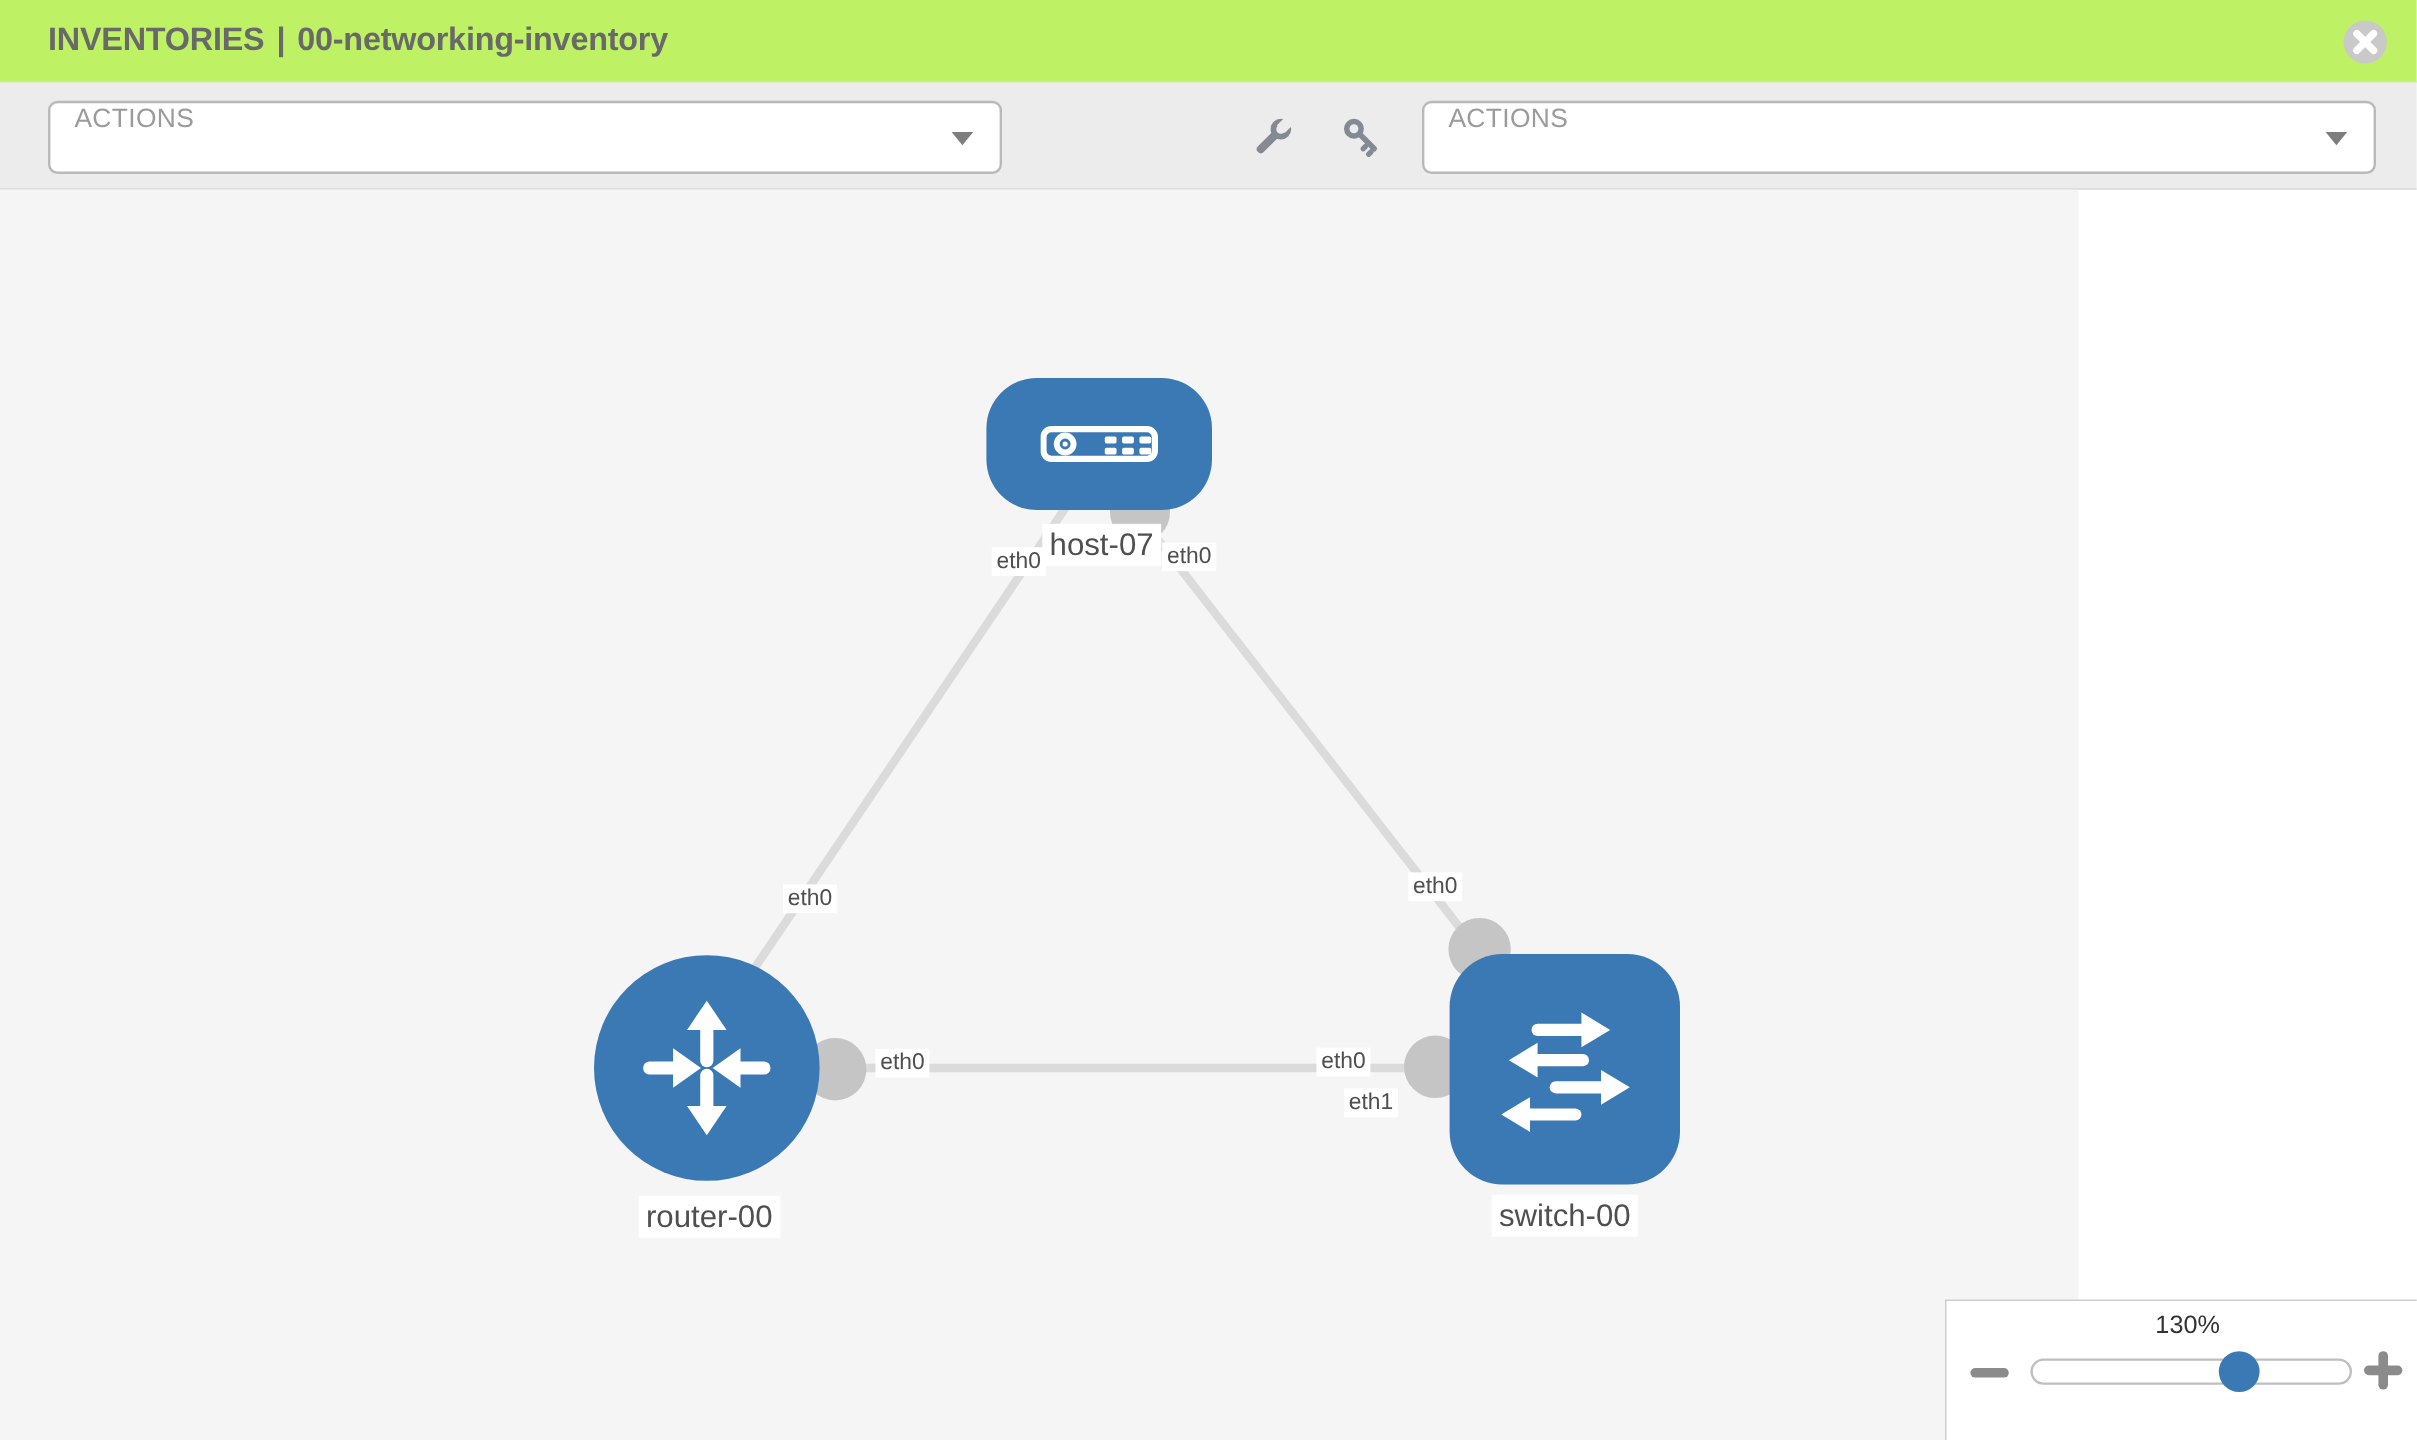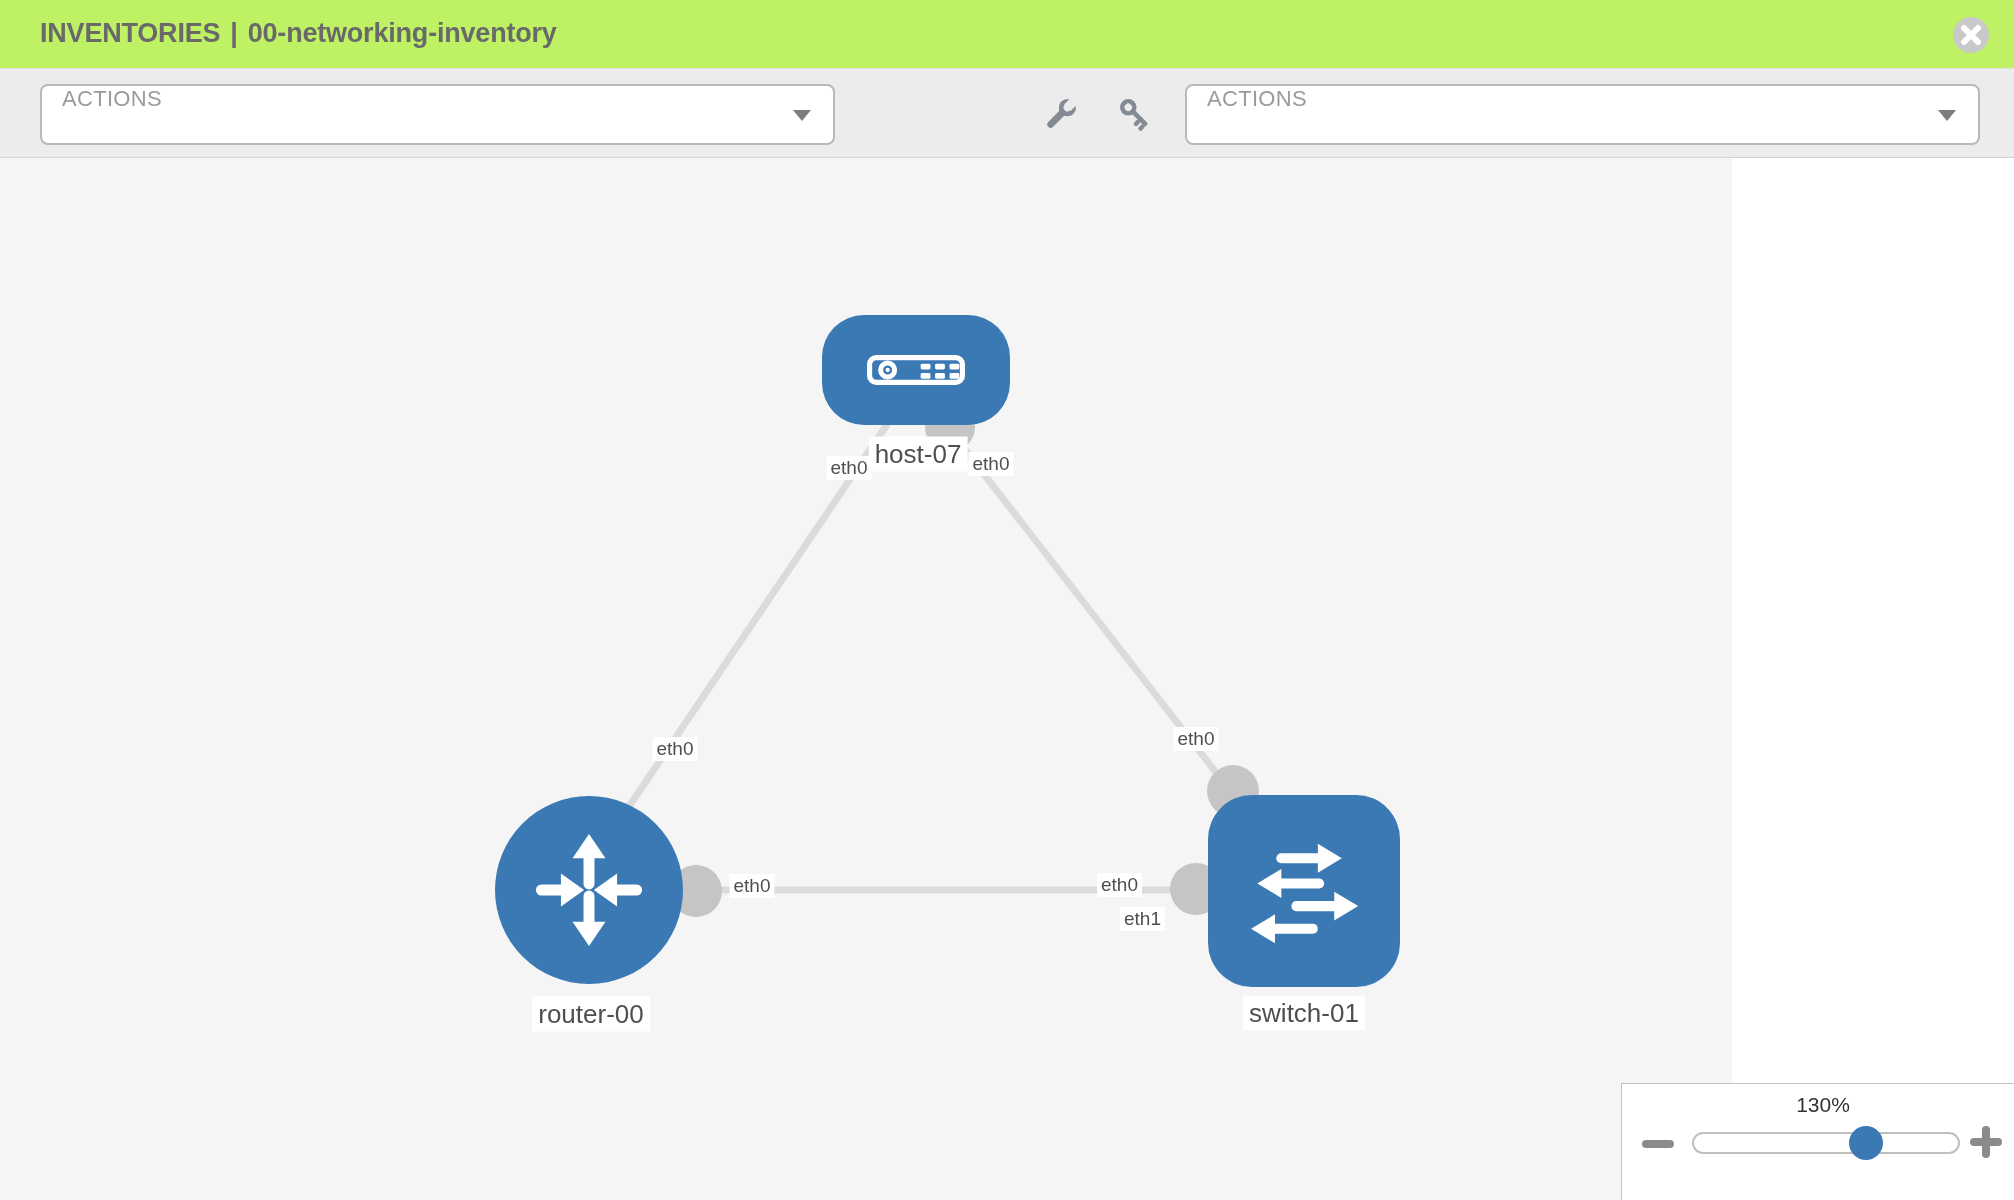"switch-01" span.glabel { text: switch-01 -> switch-00 }
